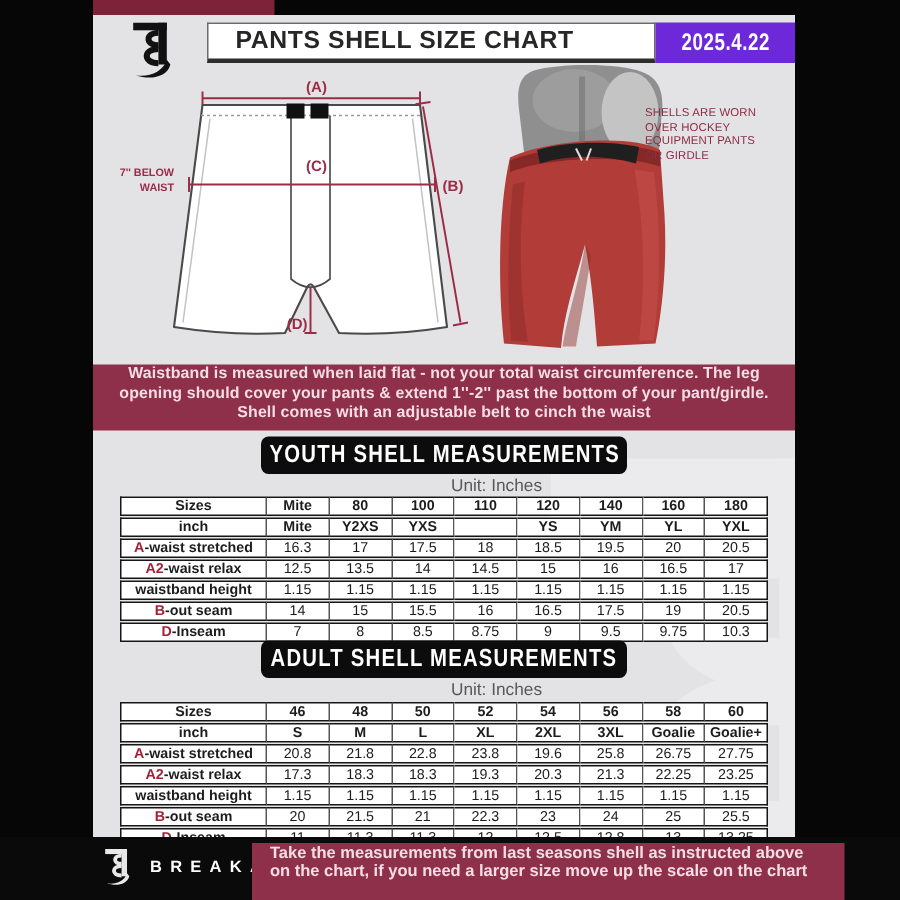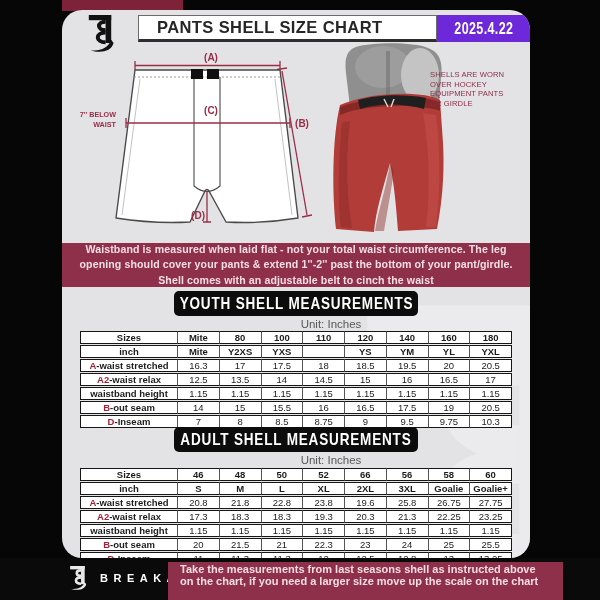"PANTS SHELL SIZE CHART" .page { border-radius: 20px -> none }
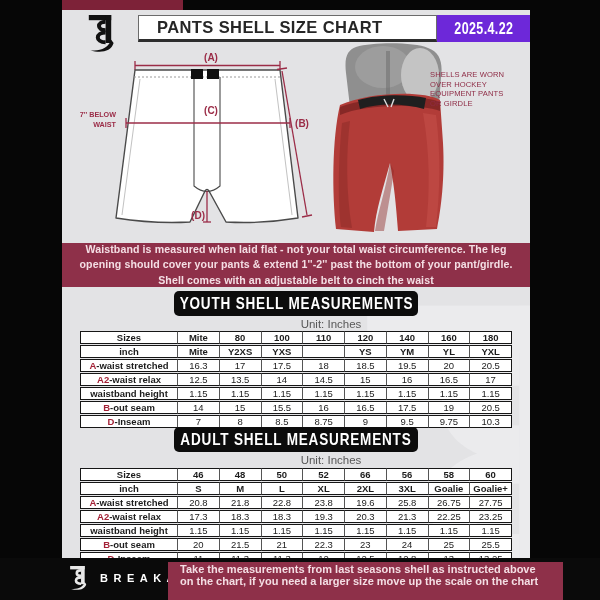"Waistband is measured when laid" .banner { justify-content: space-between -> flex-start }
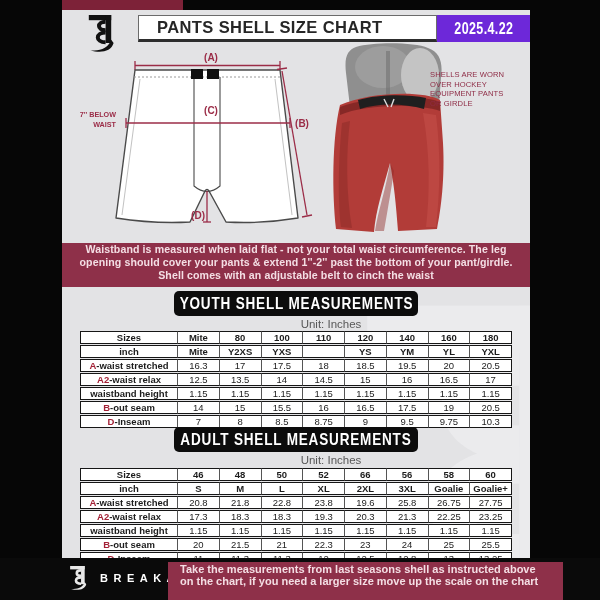"66" td { text: 66 -> 54 }
